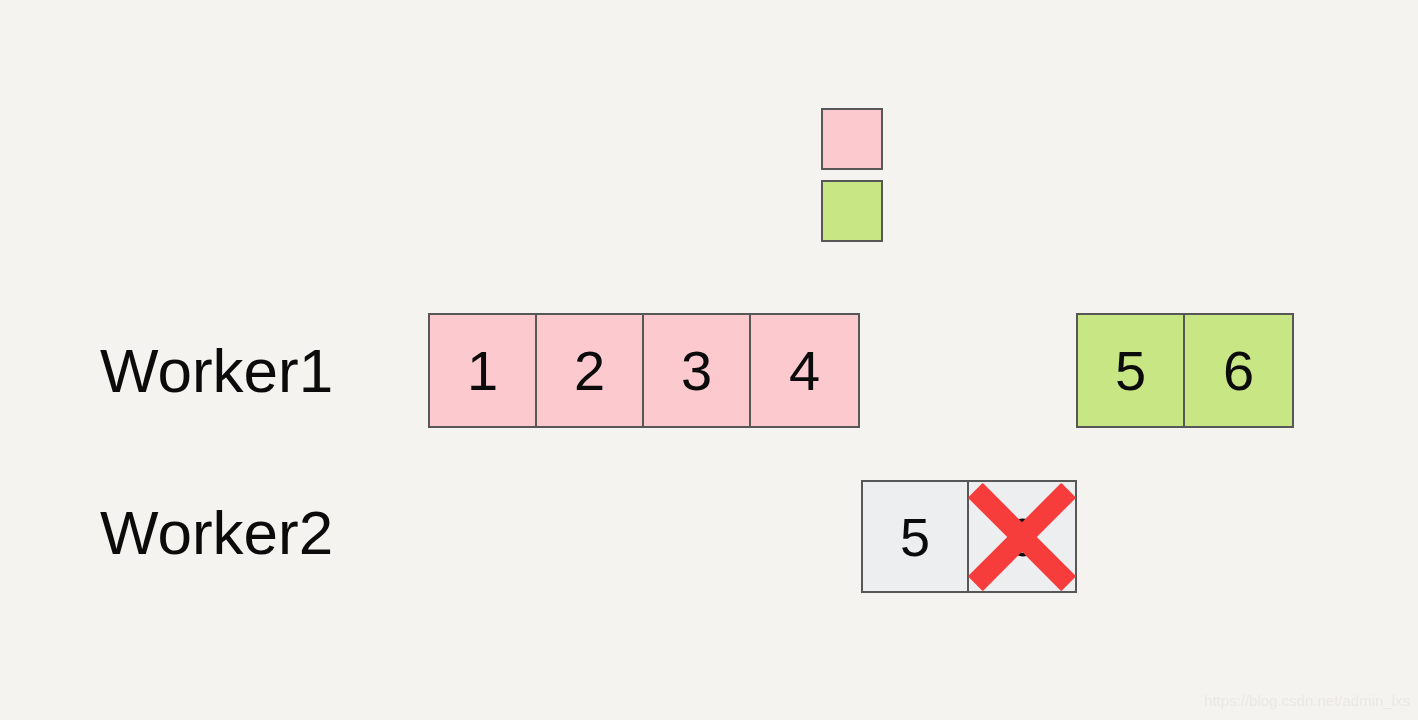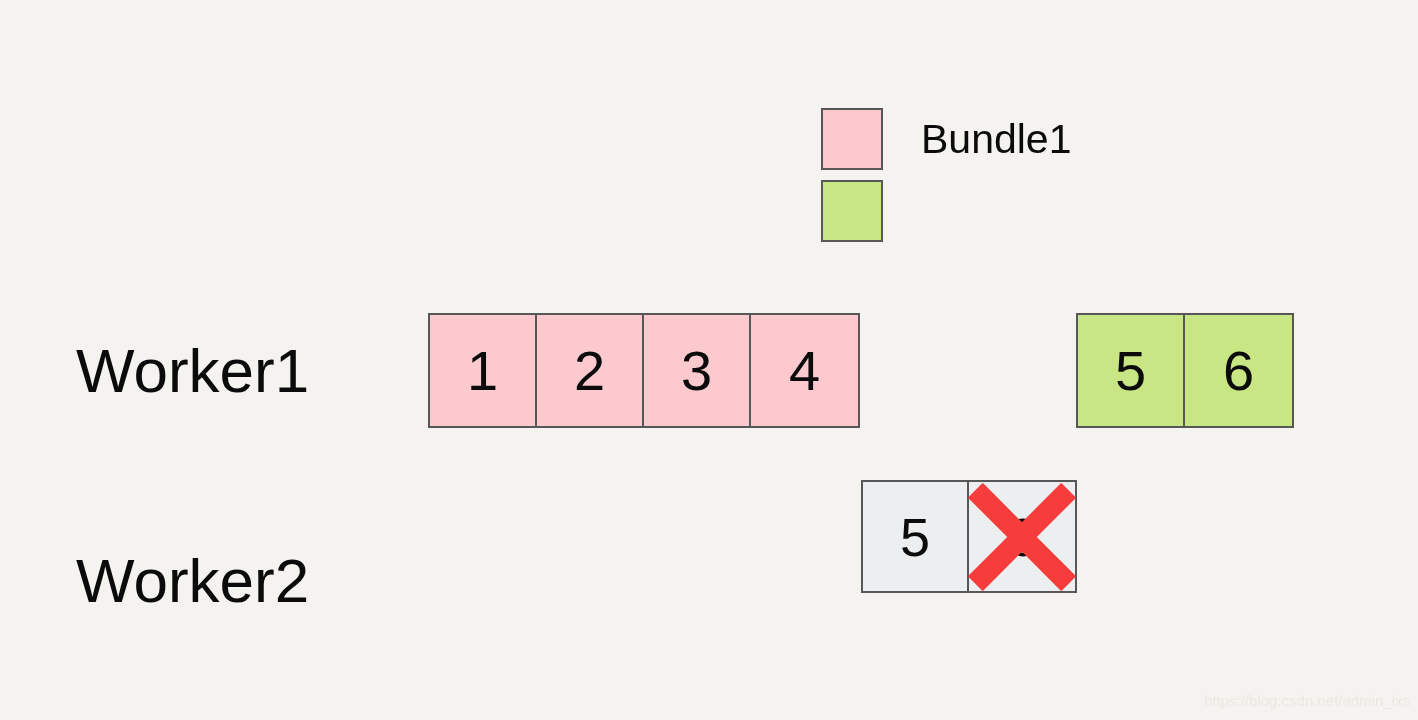"Bundle1" div.legend-label { html: <div>Bundle1</div> -> none }
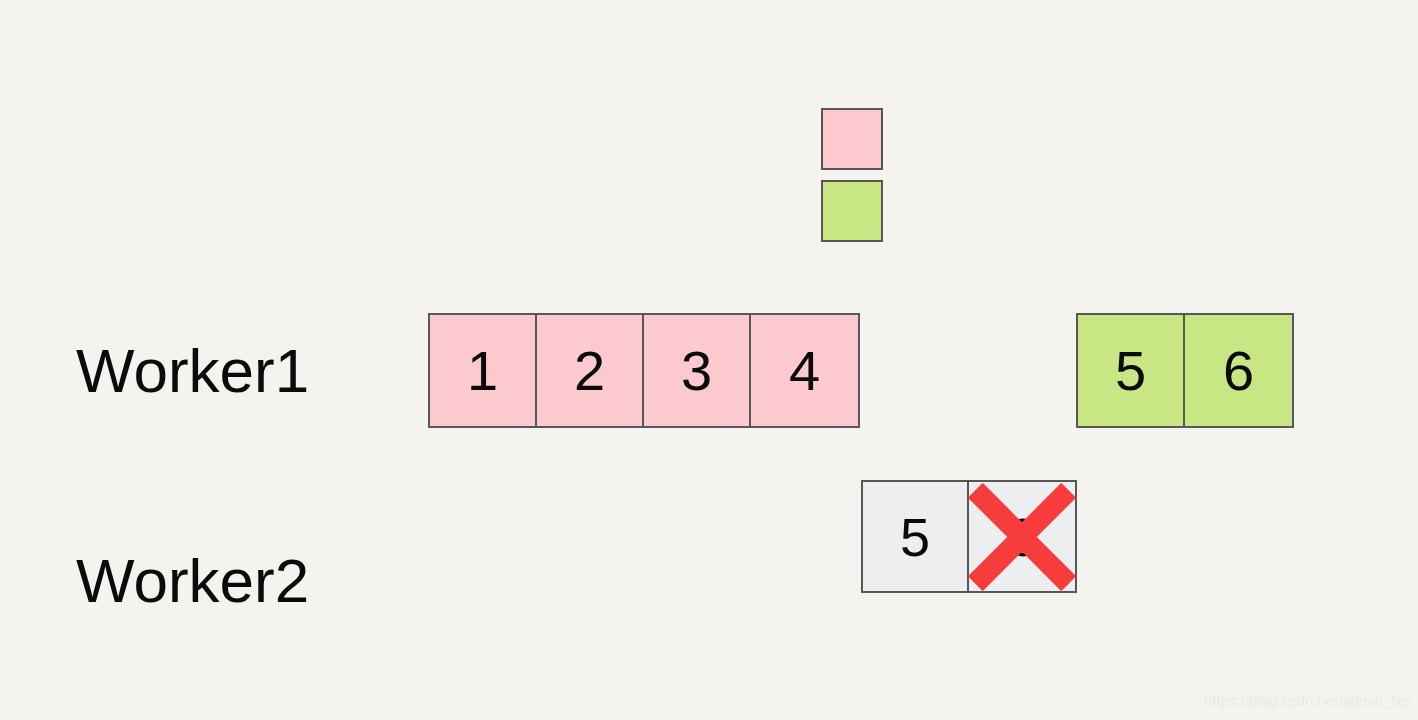"Worker1" .row-label { left: 76px -> 100px }
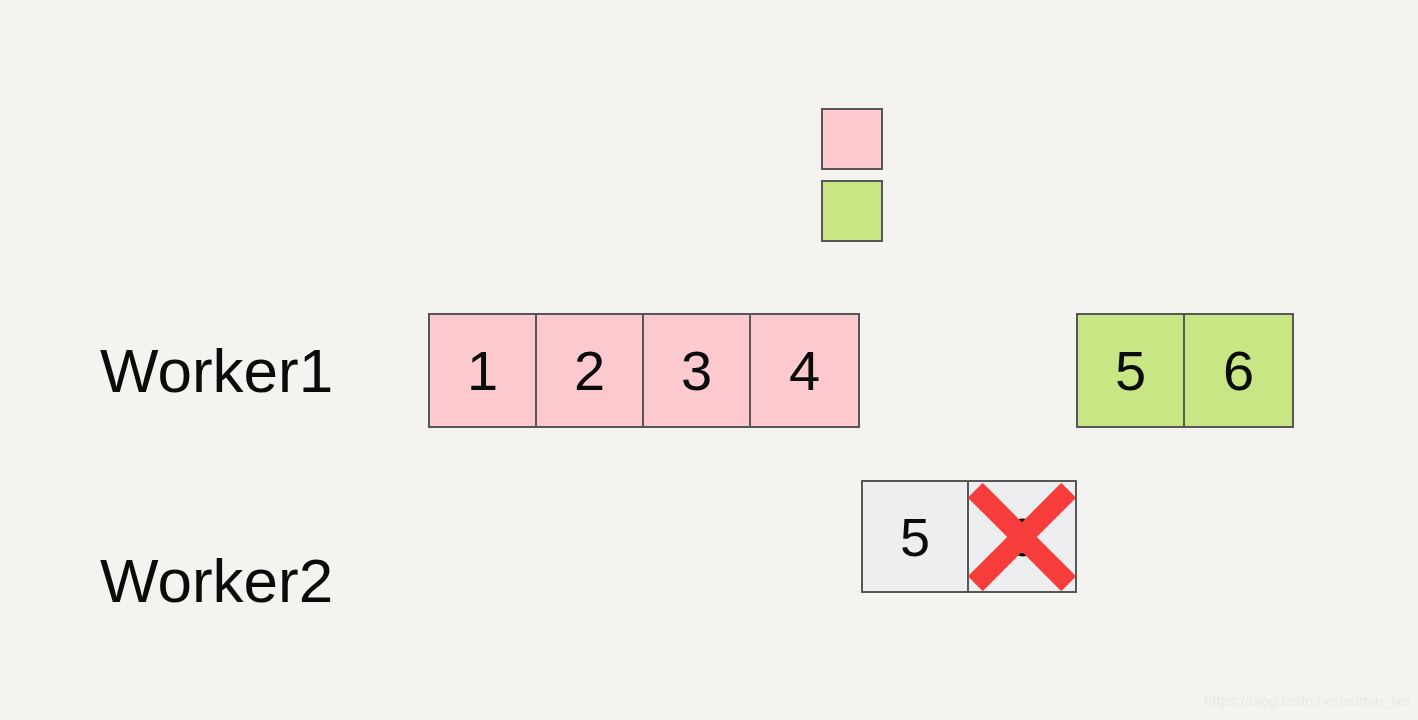"Worker2" .row.worker2 .row-label { margin-top: 48px -> none }
